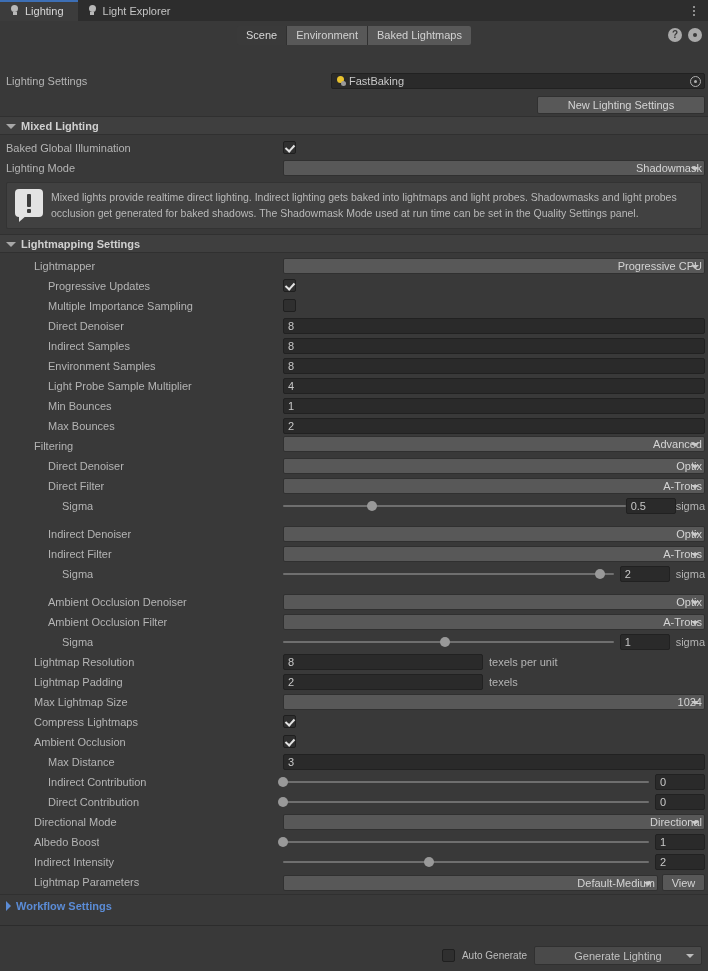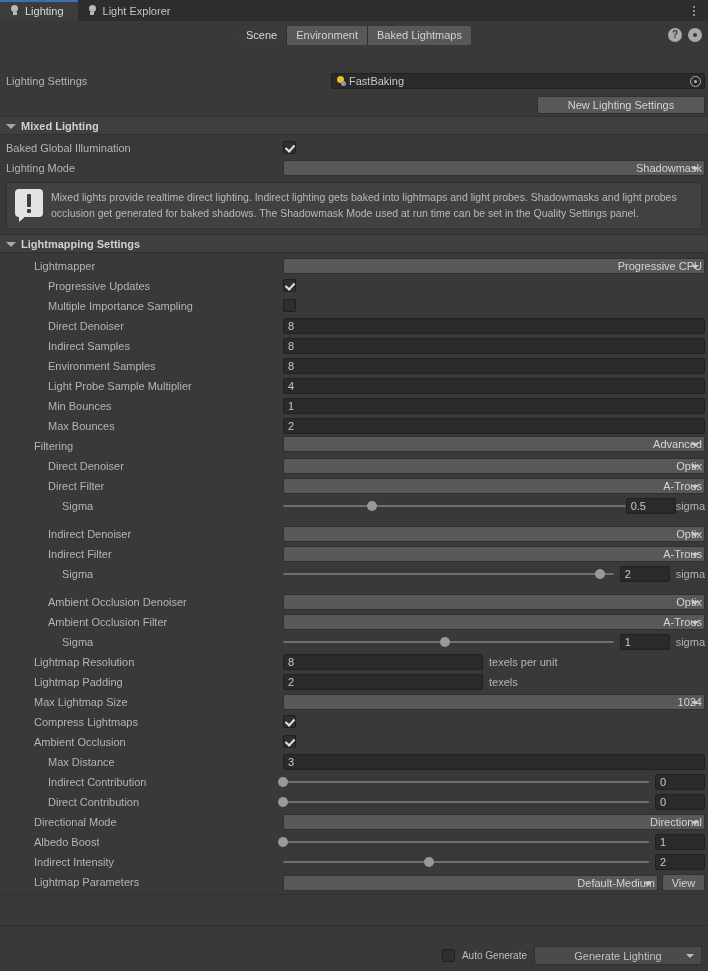"Workflow Settings" div.section { html: none -> <div> <span></span> <span>Workflow Settings</span> </div> }
